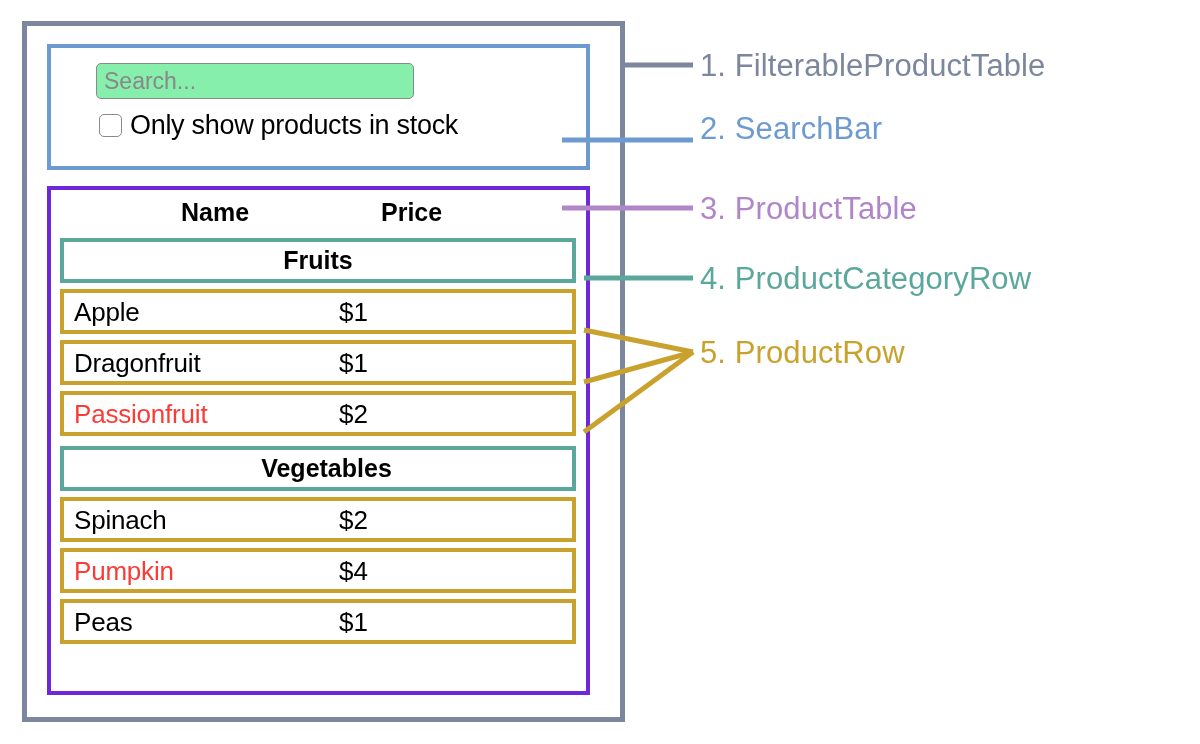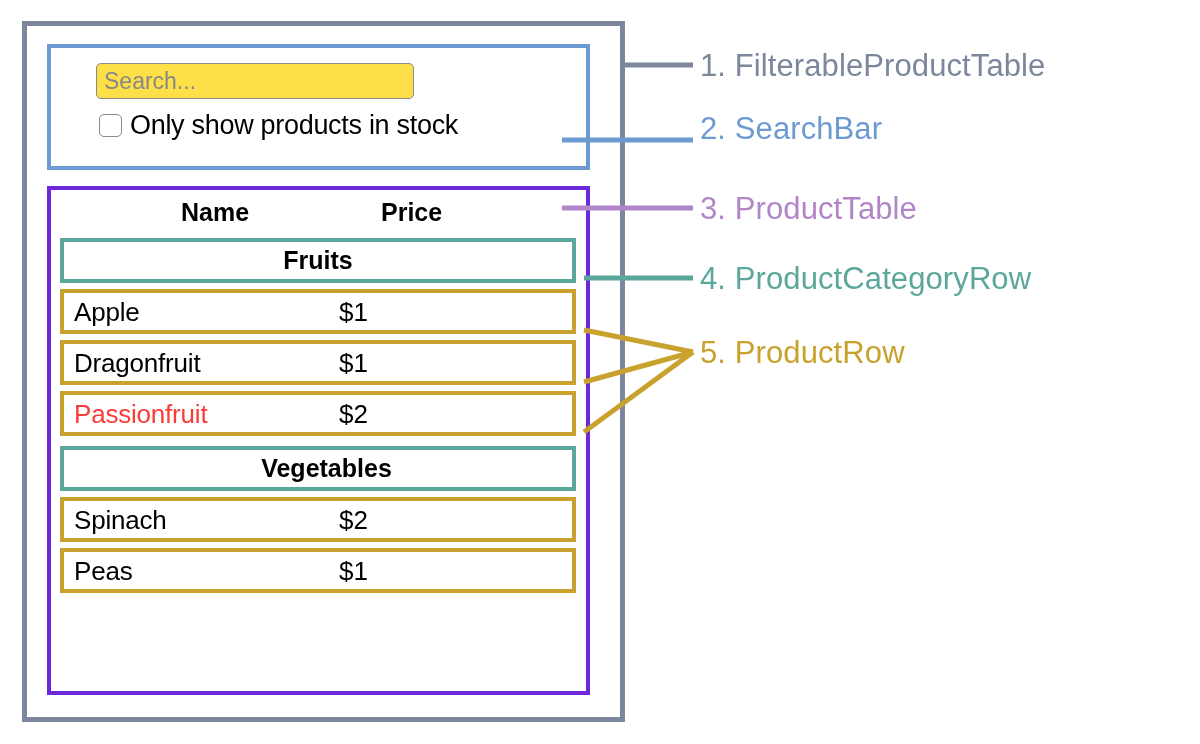"Search..." #search-input { background: #fde047 -> #86efac }
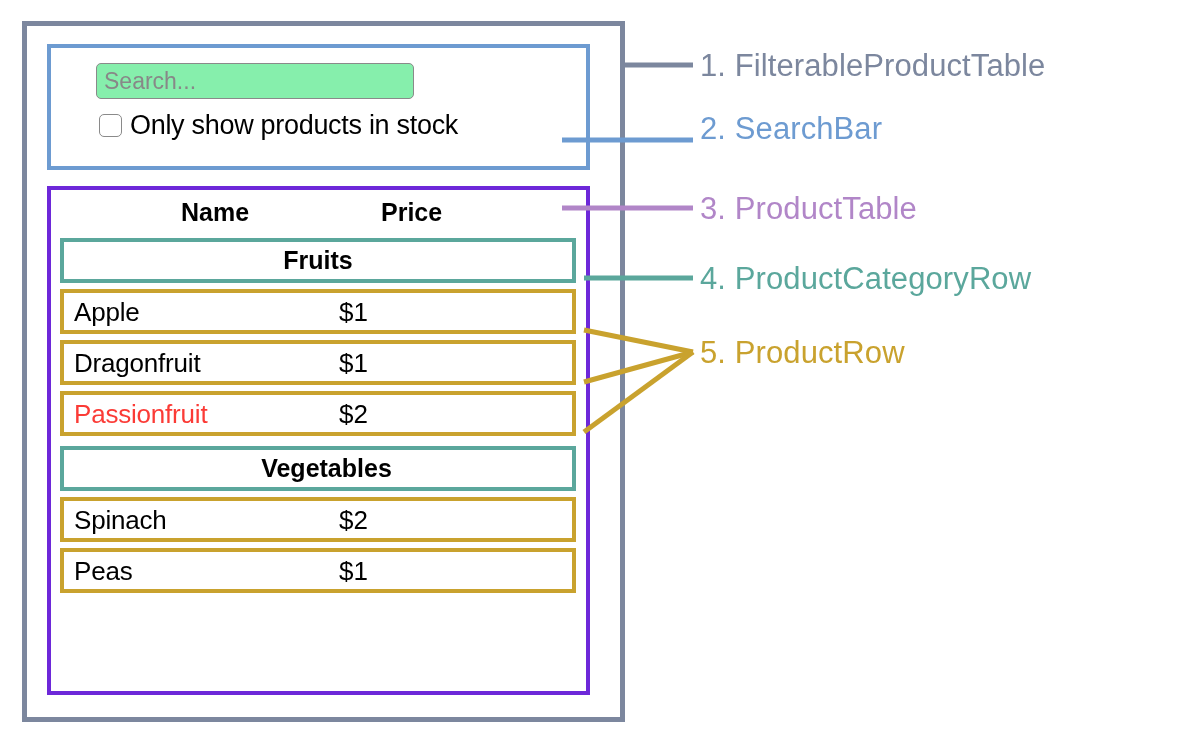"Pumpkin" div.product-row { html: none -> <div> <span>Pumpkin</span> <span>$4</span> </div> }
